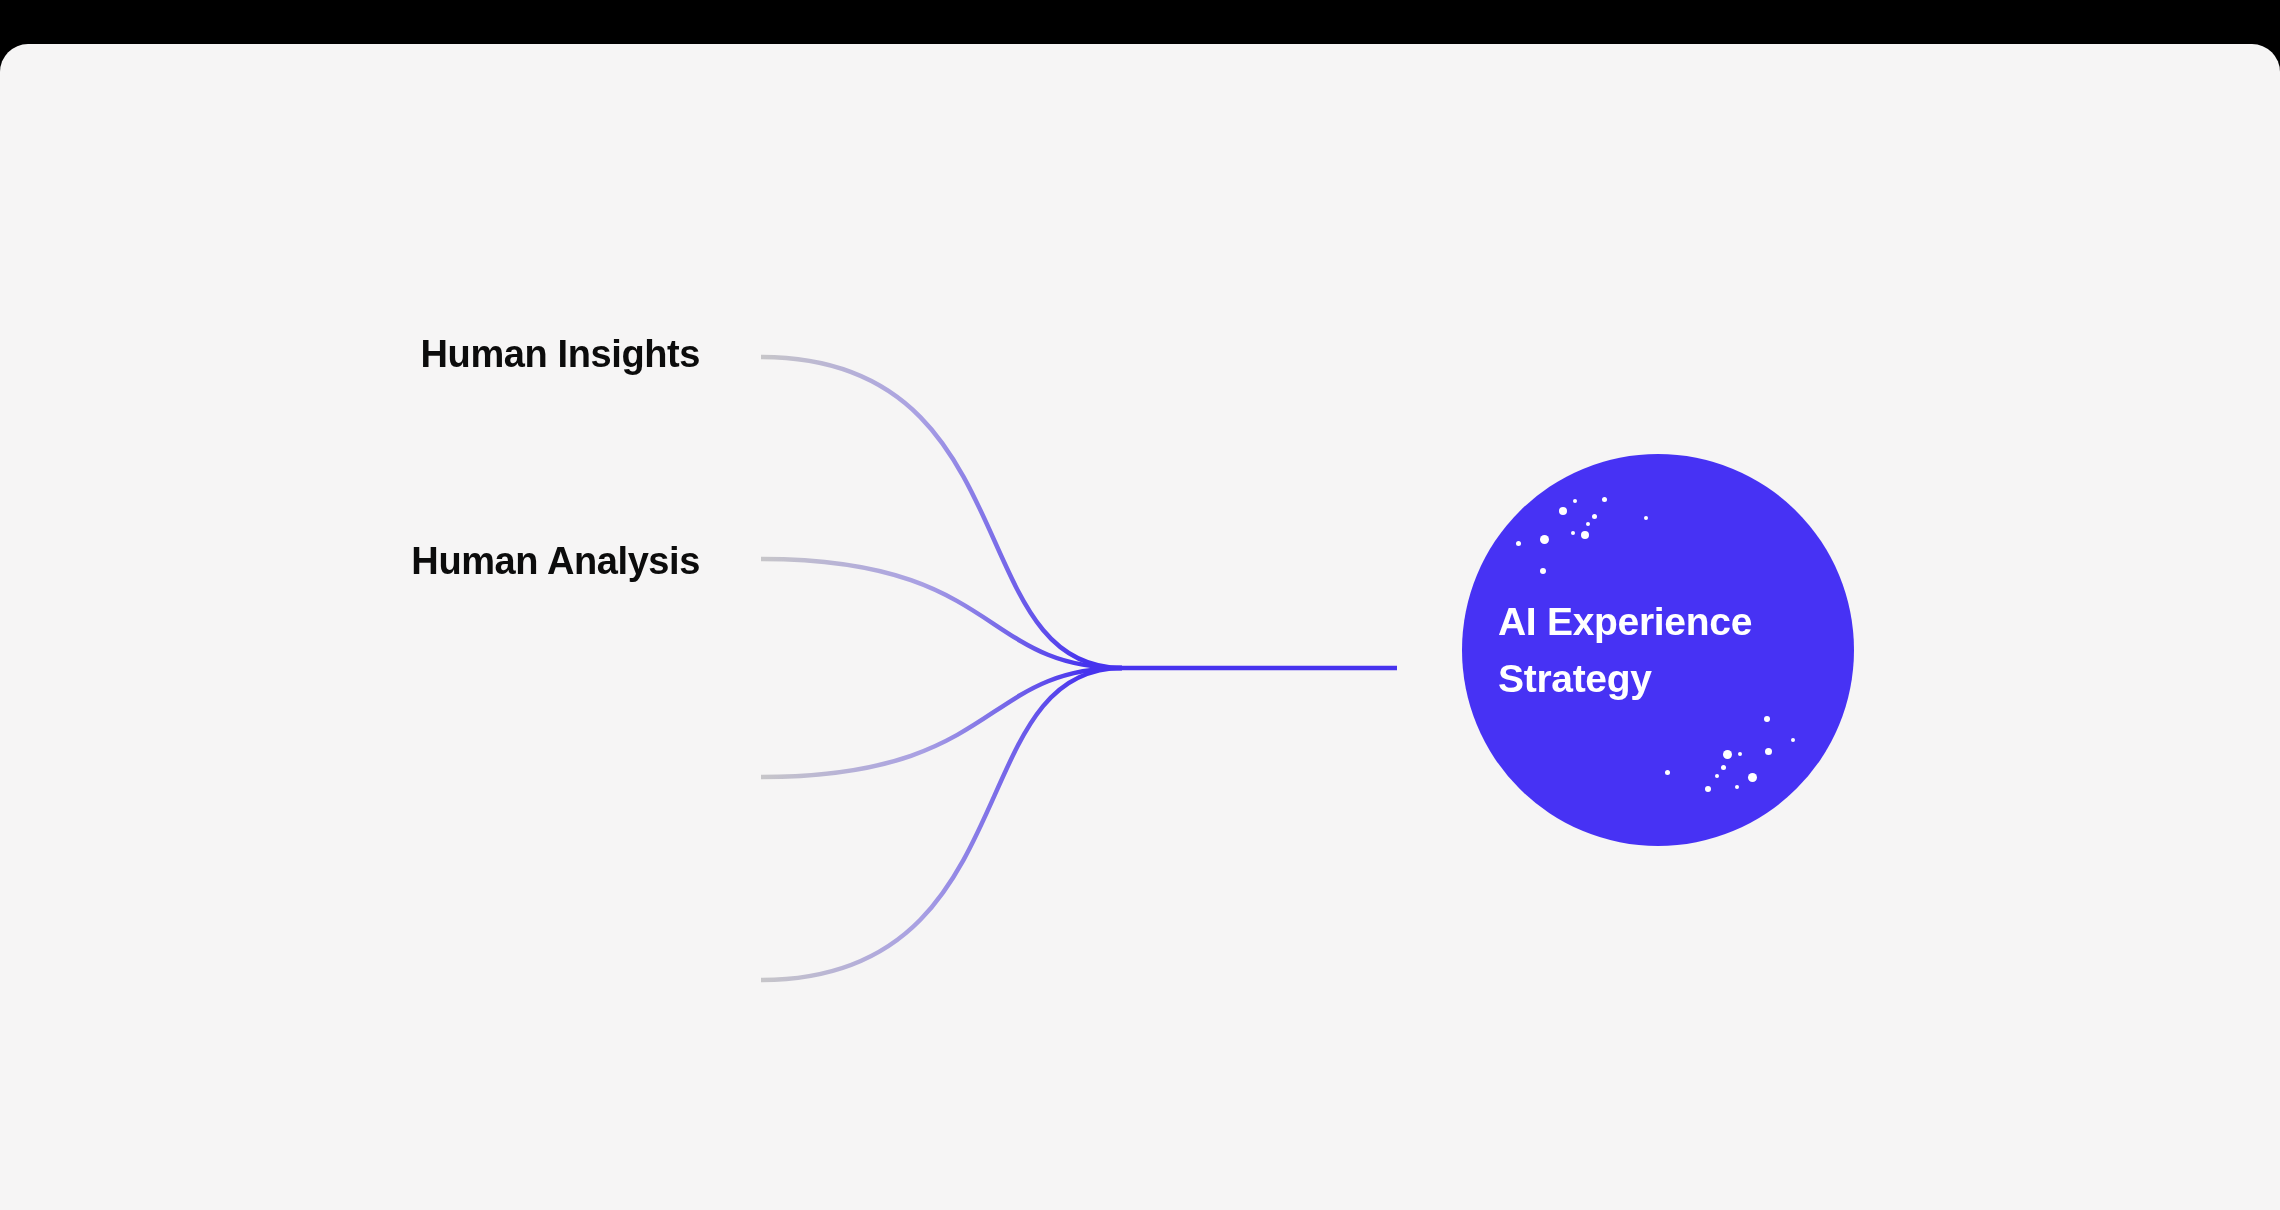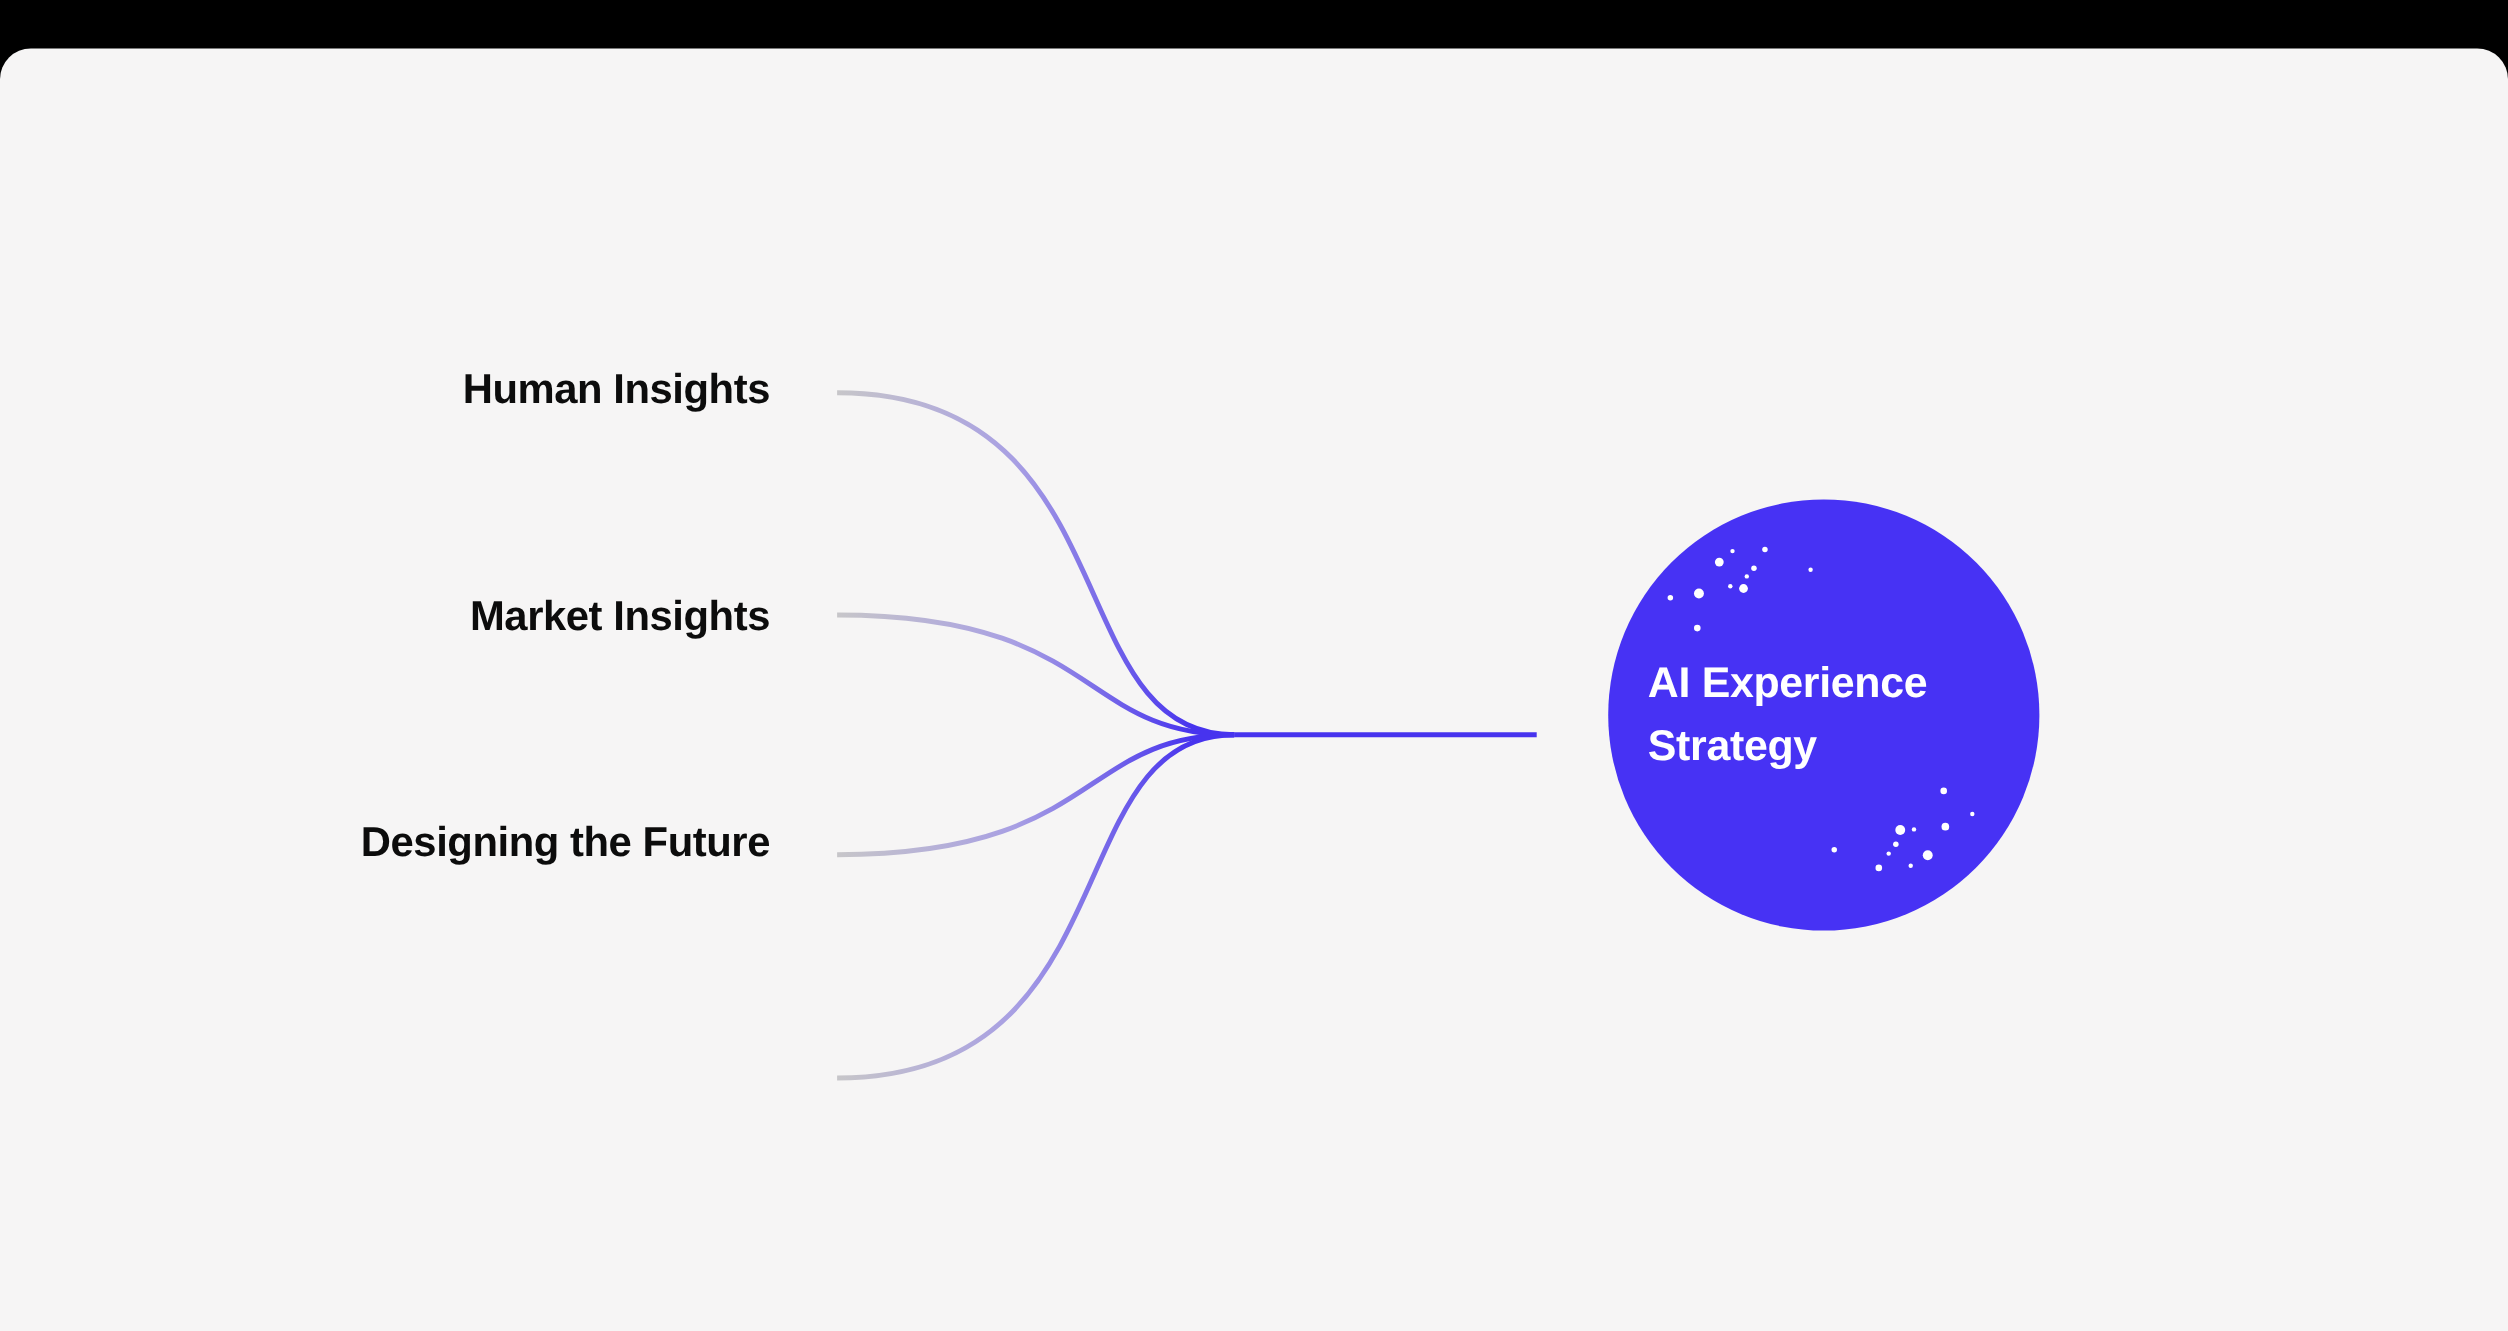"Market Insights" div.label { text: Market Insights -> Human Analysis }
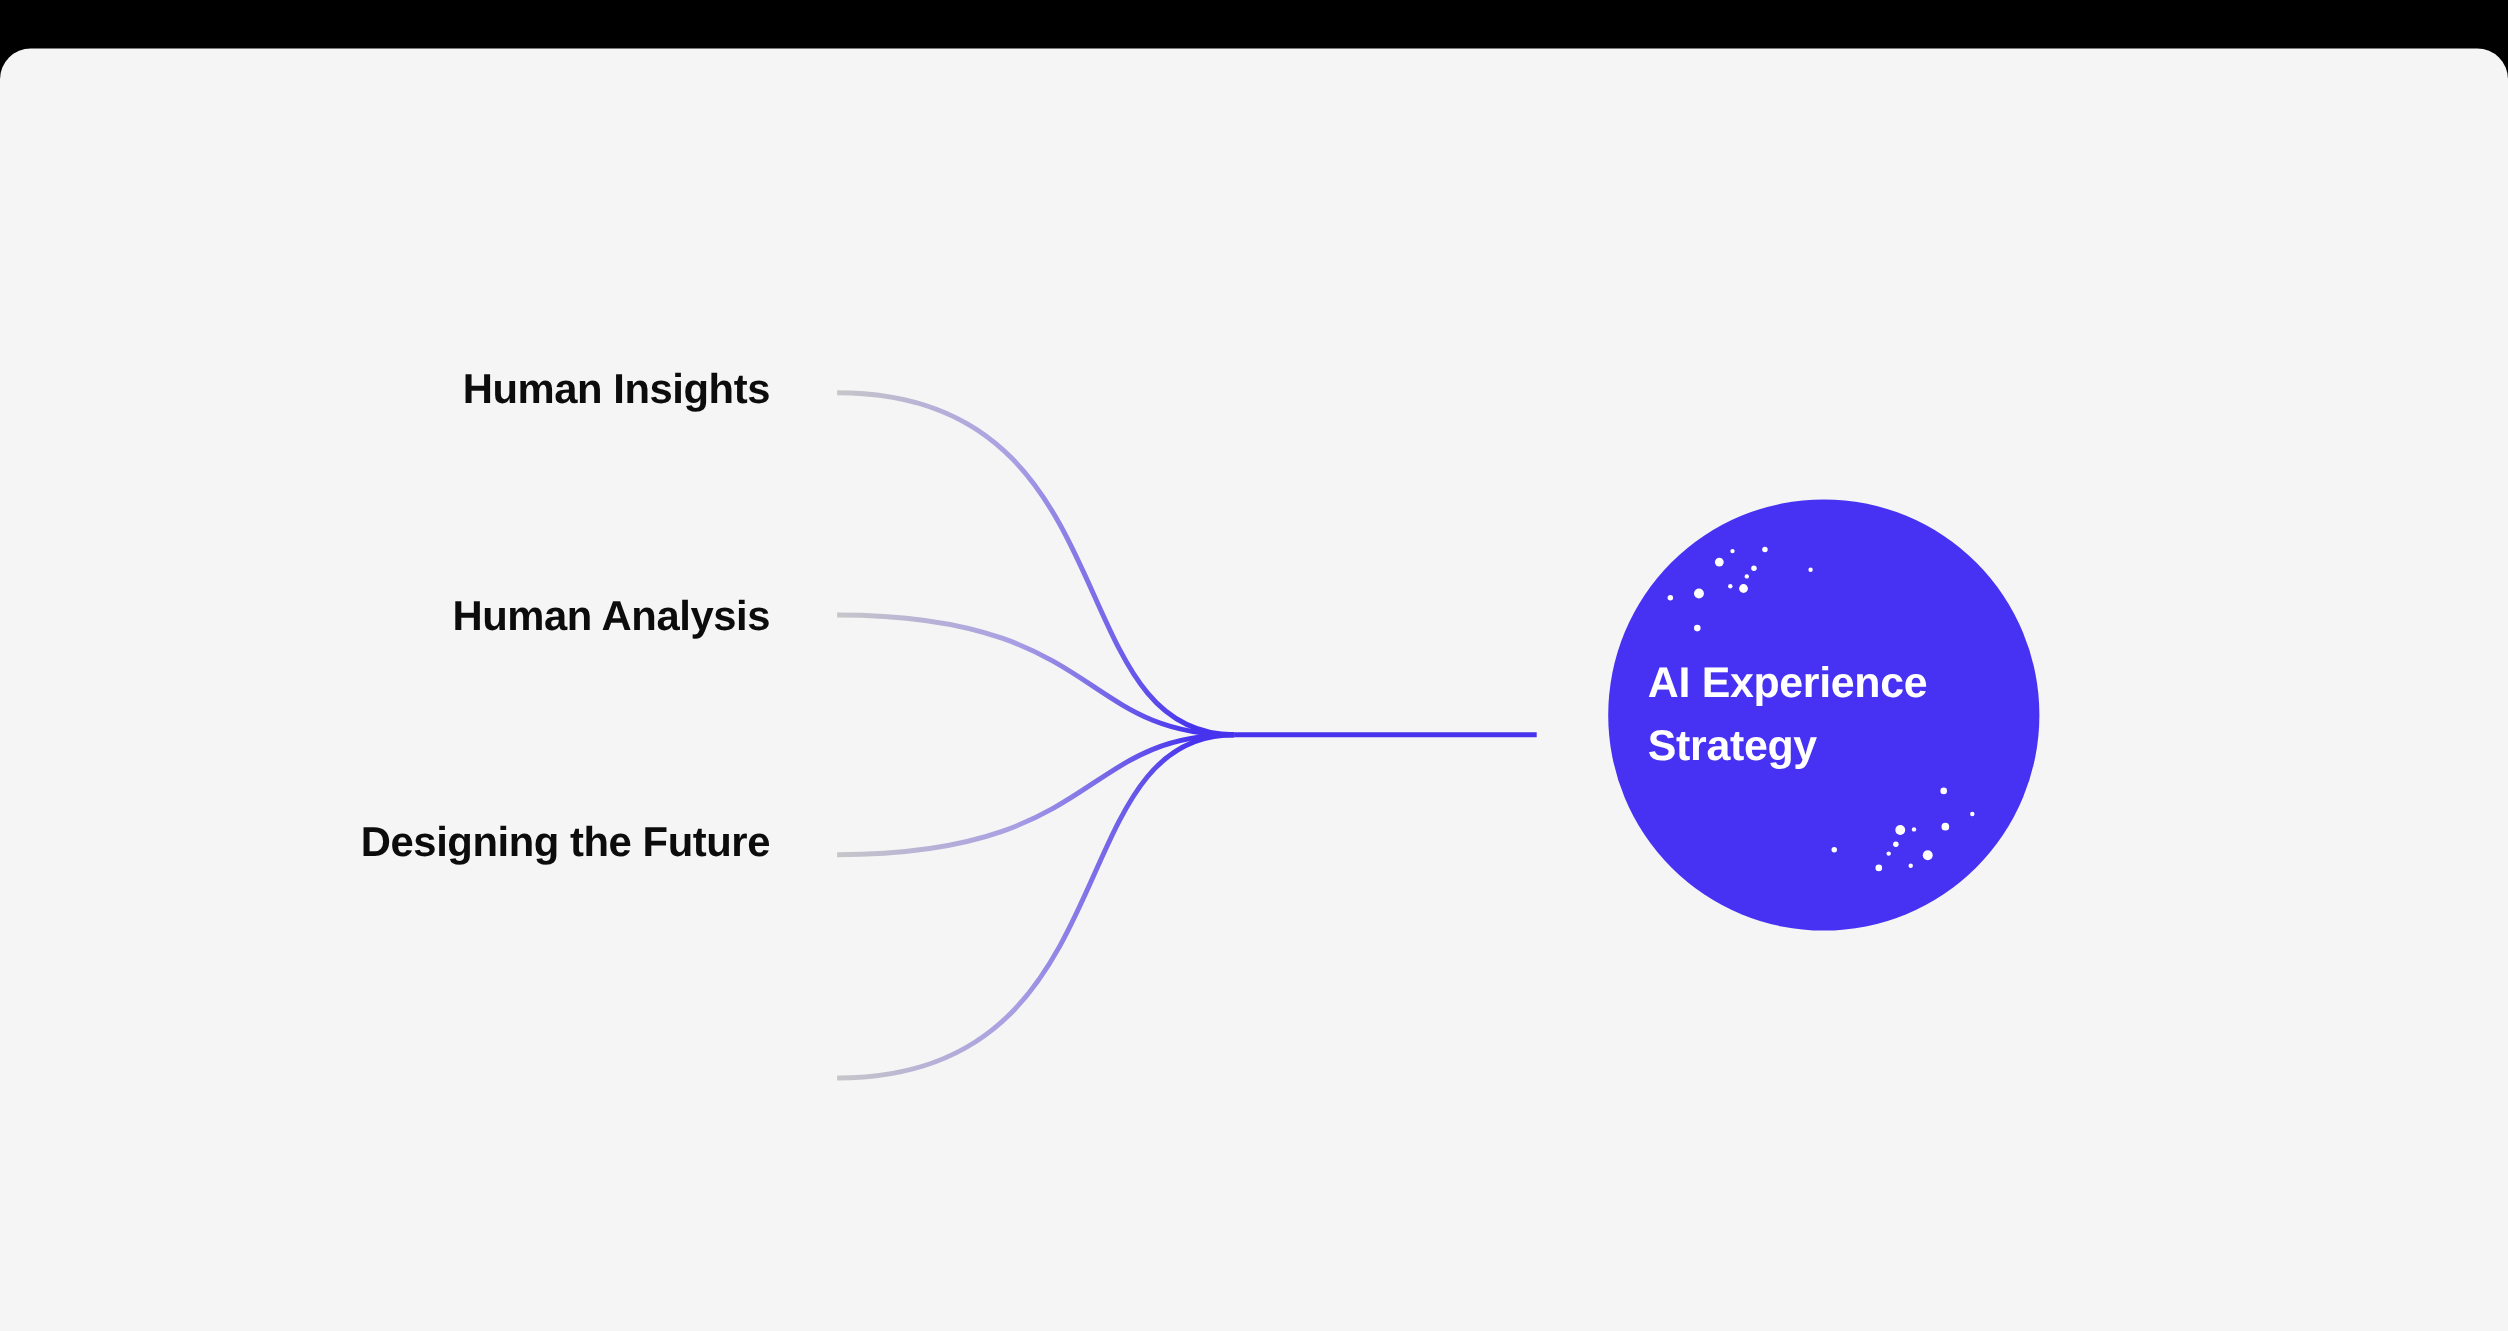"Designing the Future" div.label { html: <div>Designing the Future</div> -> none }
